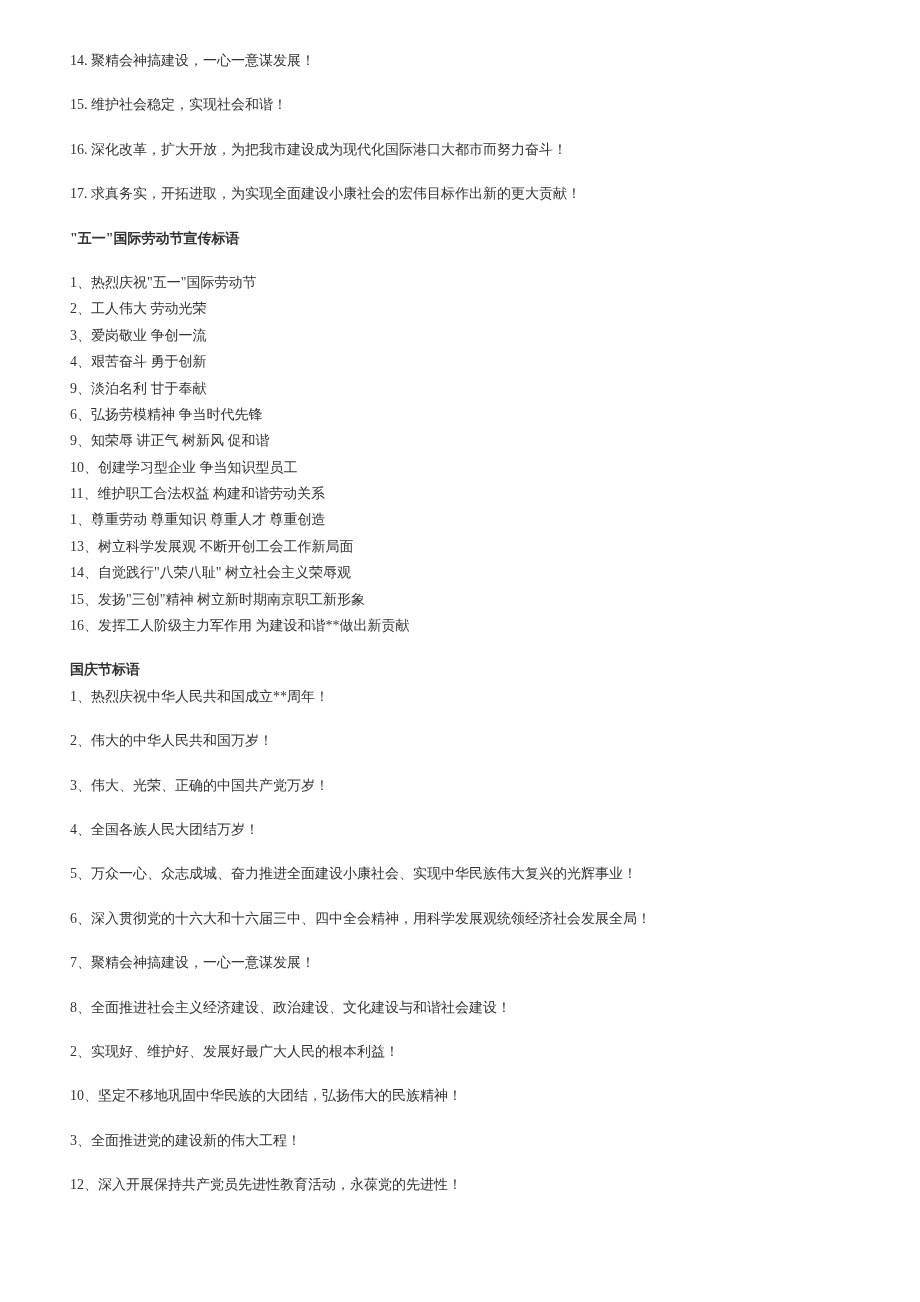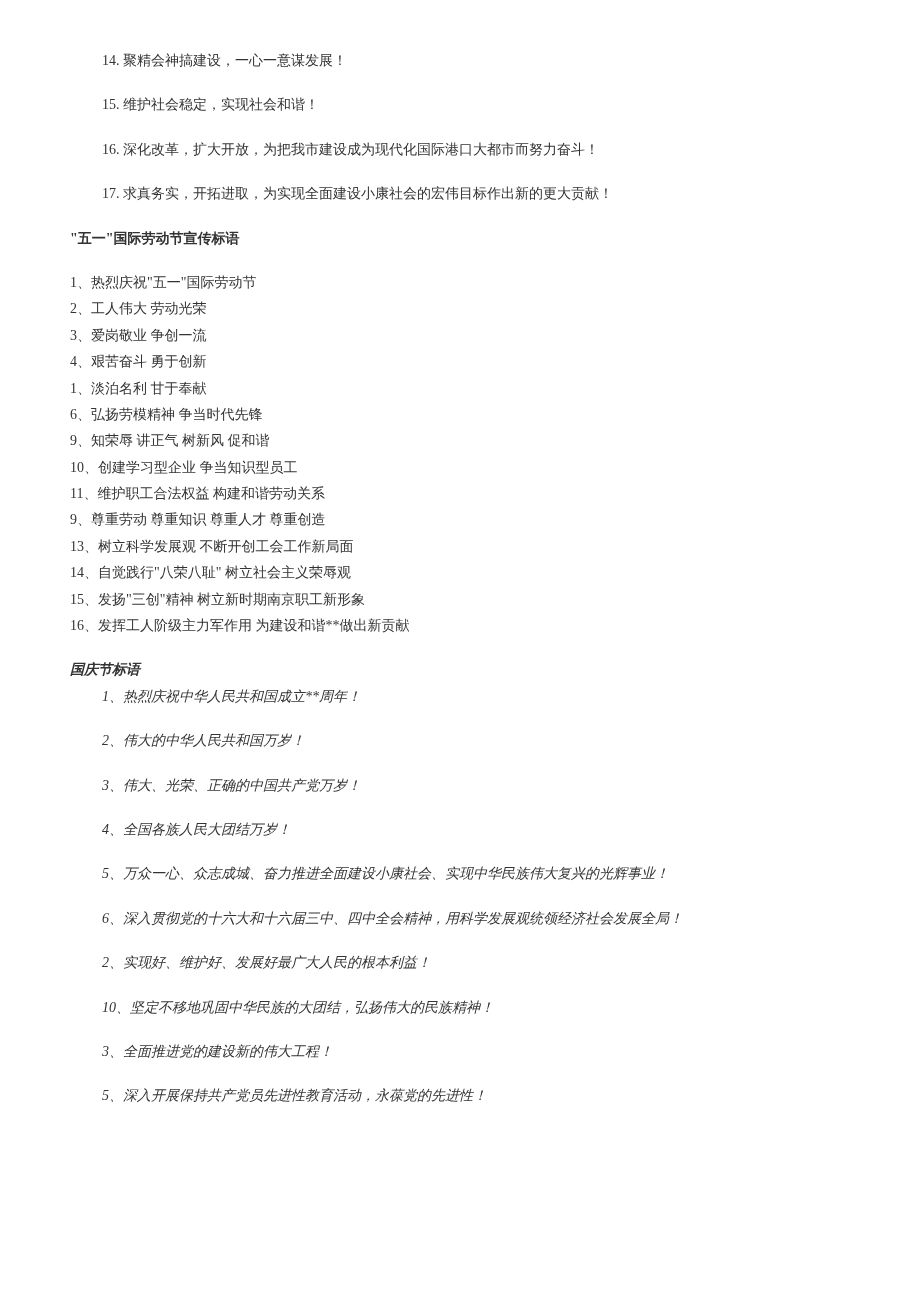"14. 聚精会神搞建设，一心一意谋发展！" .numbered-item { margin-left: 32px -> none }
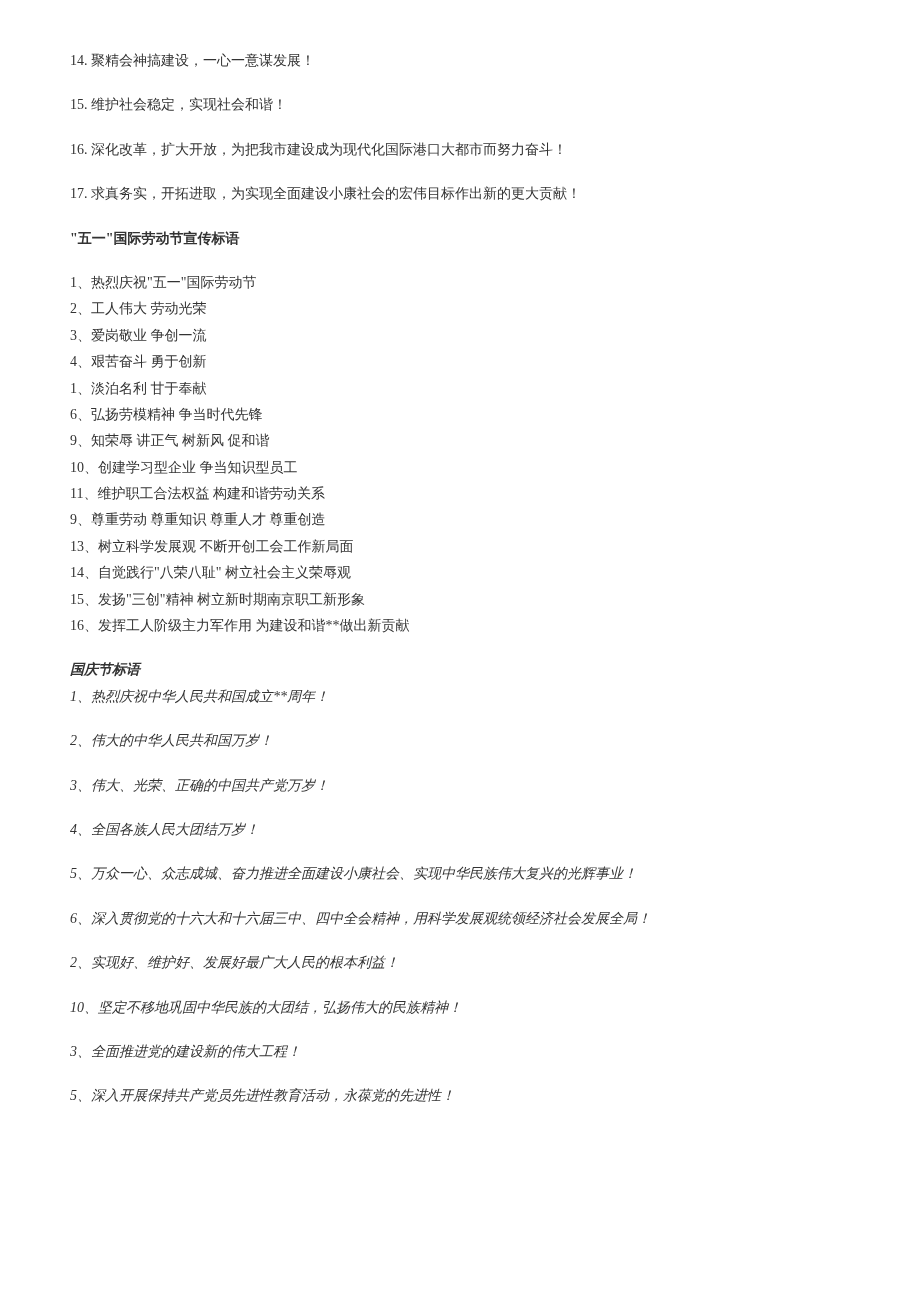"1、淡泊名利 甘于奉献" div.tight-item { text: 1 -> 9 }
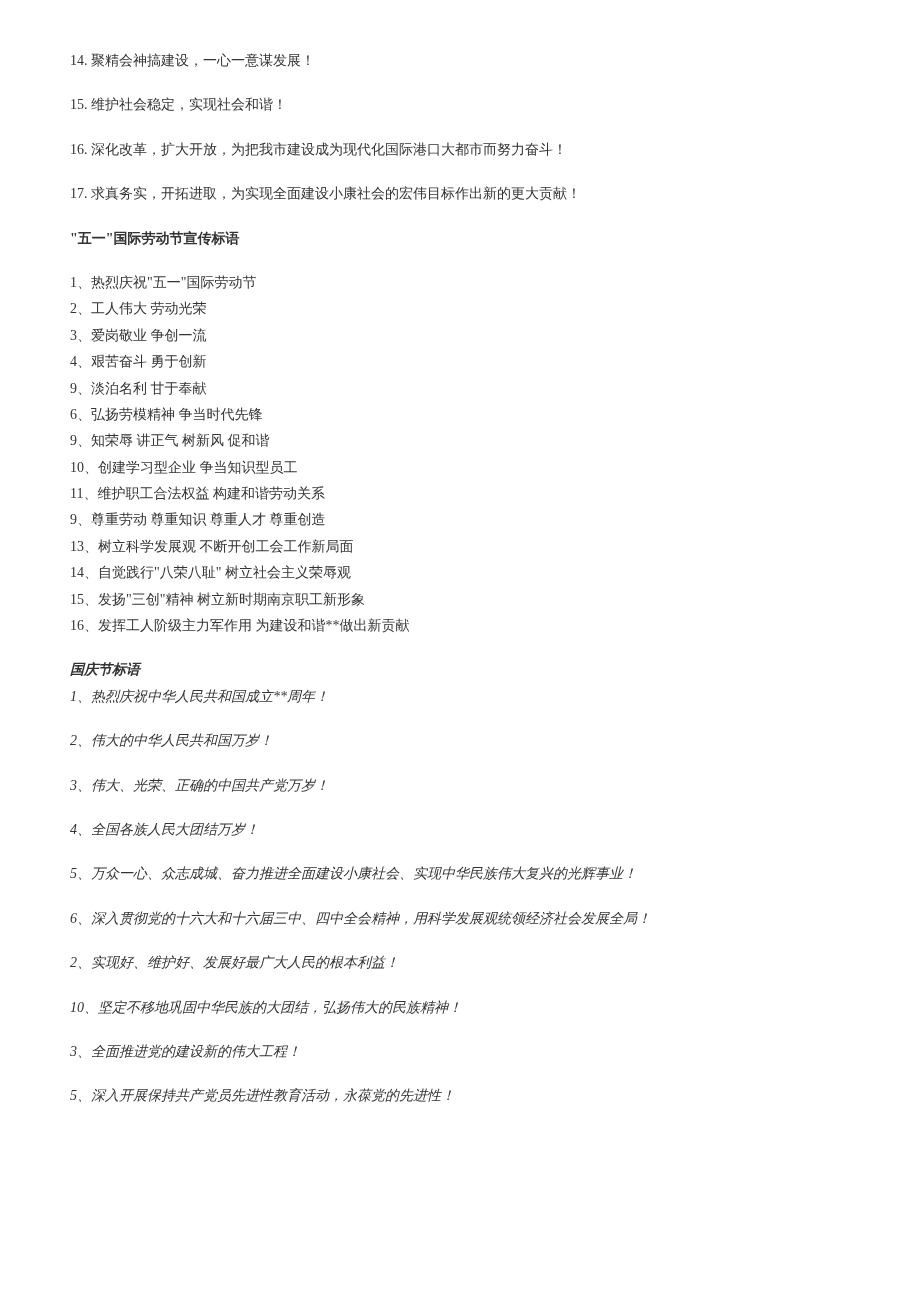"9、尊重劳动 尊重知识 尊重人才 尊重创造" div.tight-item { text: 9 -> 1 }
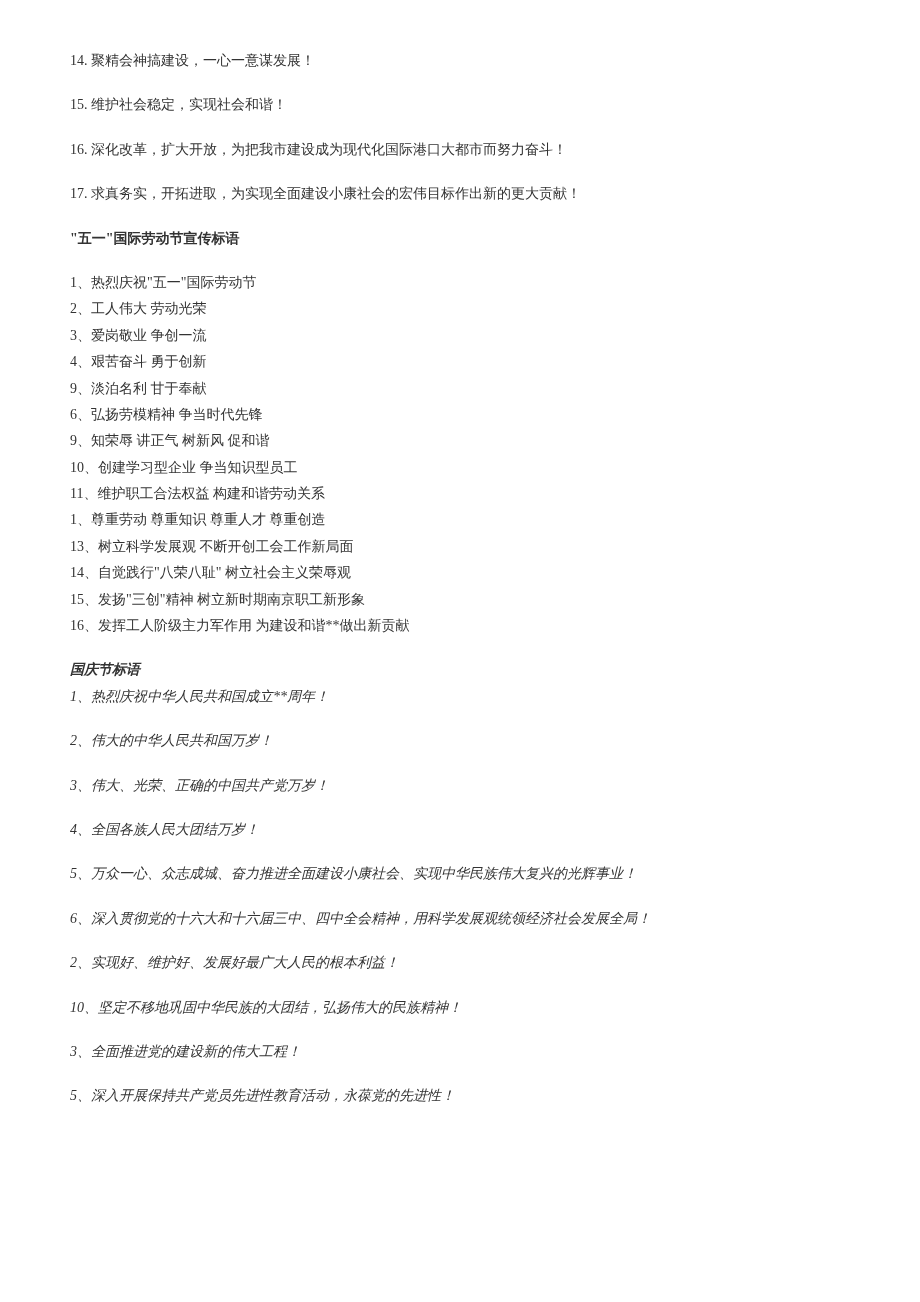"国庆节标语" .section-gap { font-style: italic -> none }
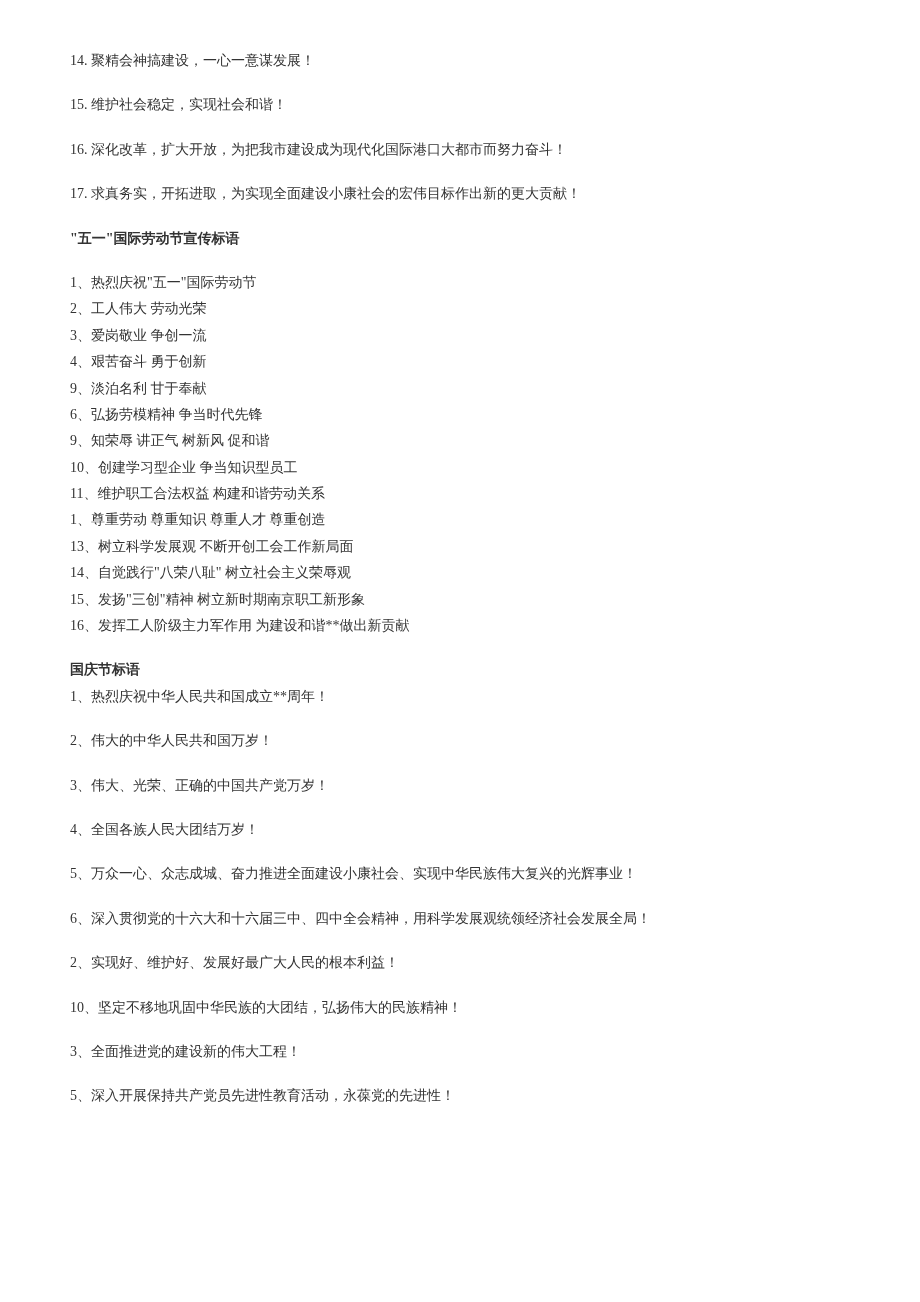"7、聚精会神搞建设，一心一意谋发展！" div.numbered-item { html: none -> <div>7、聚精会神搞建设，一心一意谋发展！</div> }
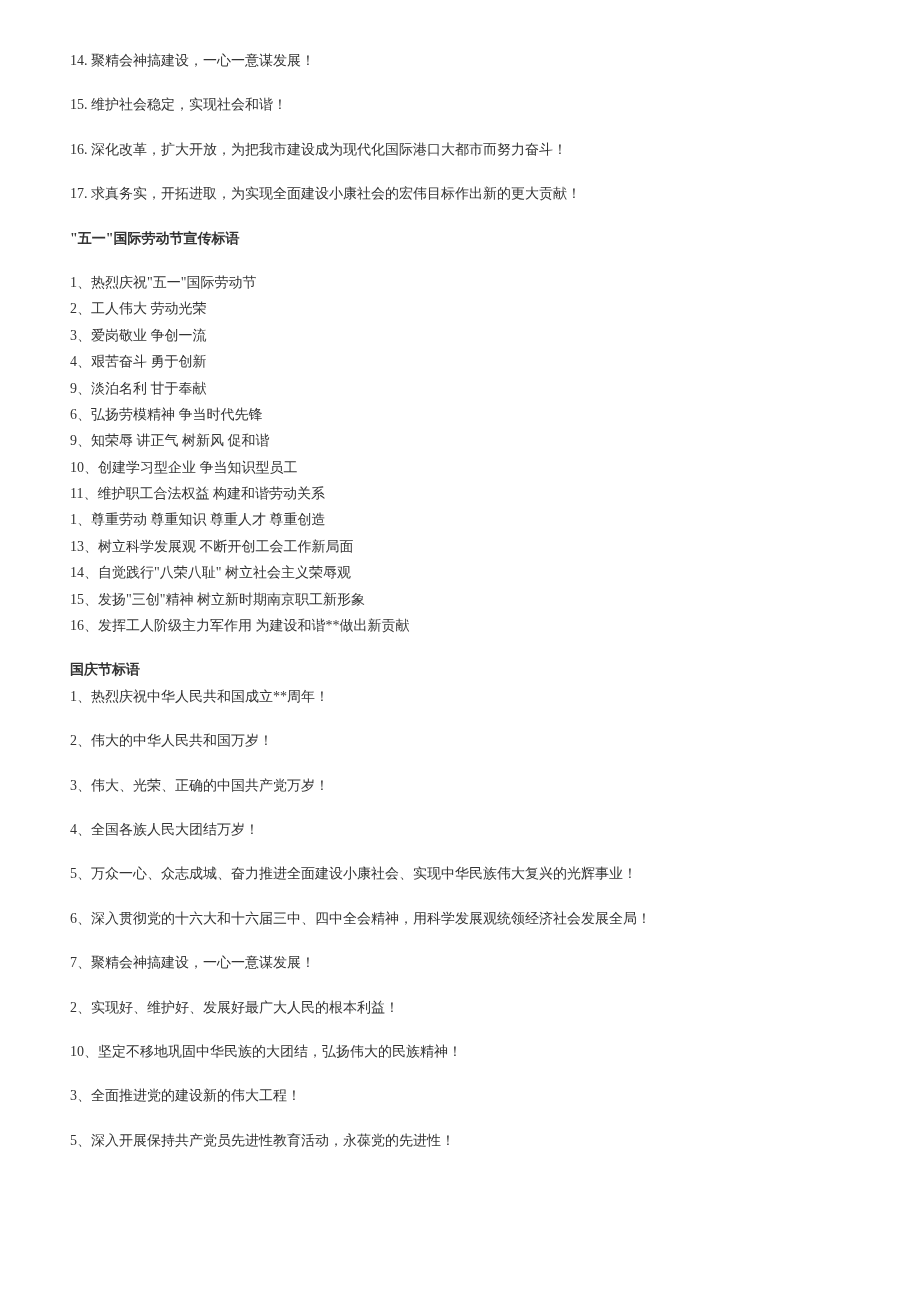"8、全面推进社会主义经济建设、政治建设、文化建设与和谐社会建设！" div.numbered-item { html: none -> <div>8、全面推进社会主义经济建设、政治建设、文化建设与和谐社会建设！</div> }
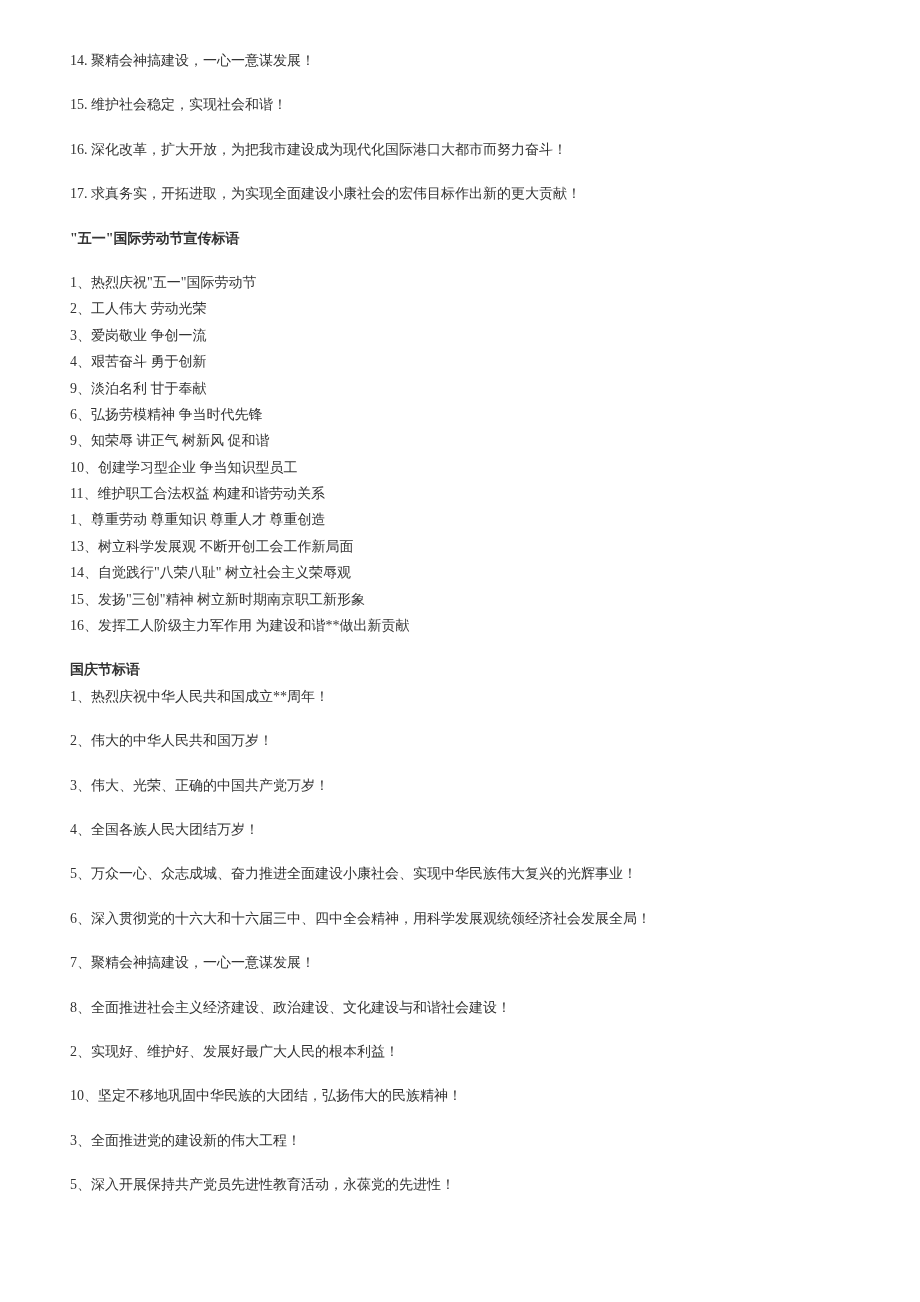"5、深入开展保持共产党员先进性教育活动，永葆党的先进性！" div.numbered-item { text: 5 -> 12 }
